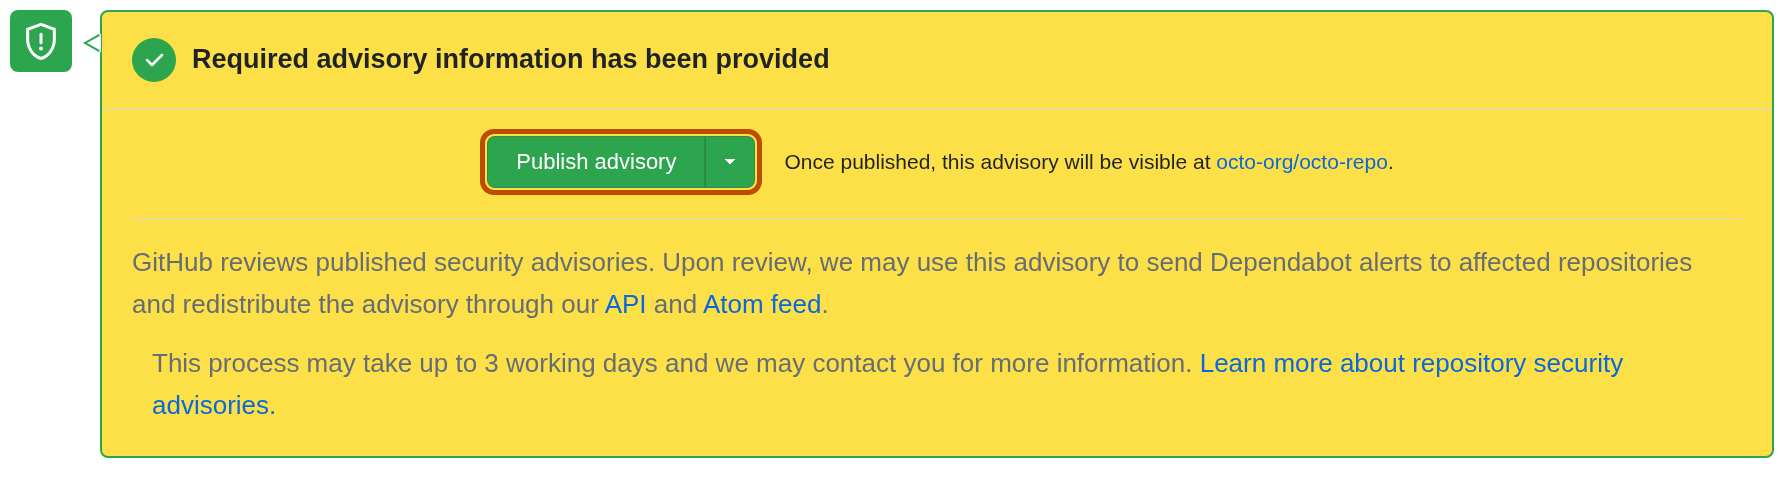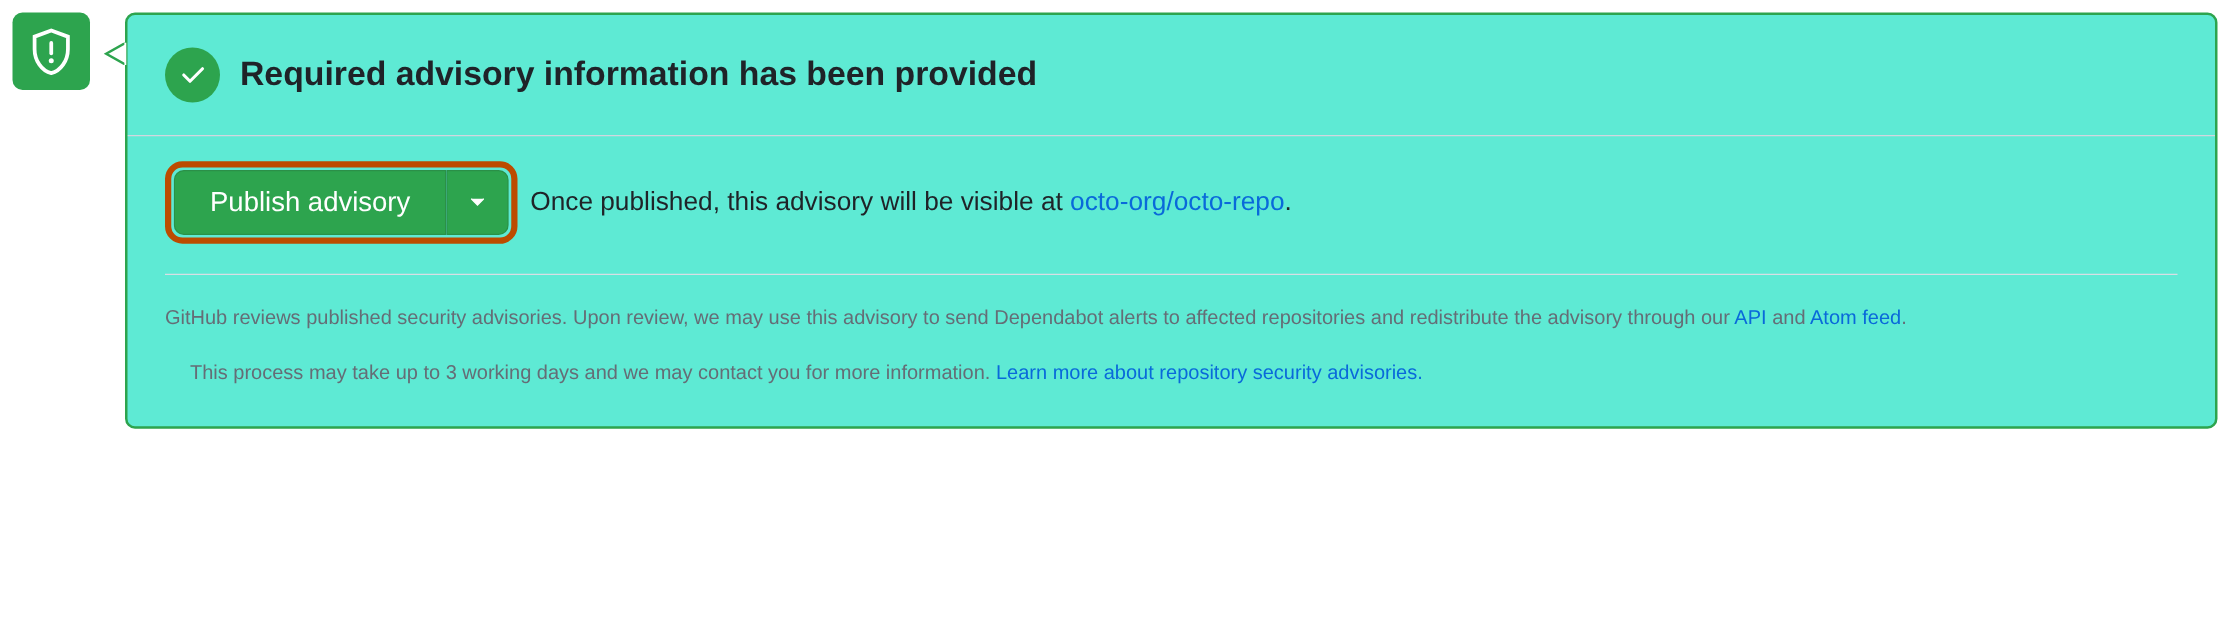"Required advisory information has been" .advisory-card { background: #5eead4 -> #fde047 }
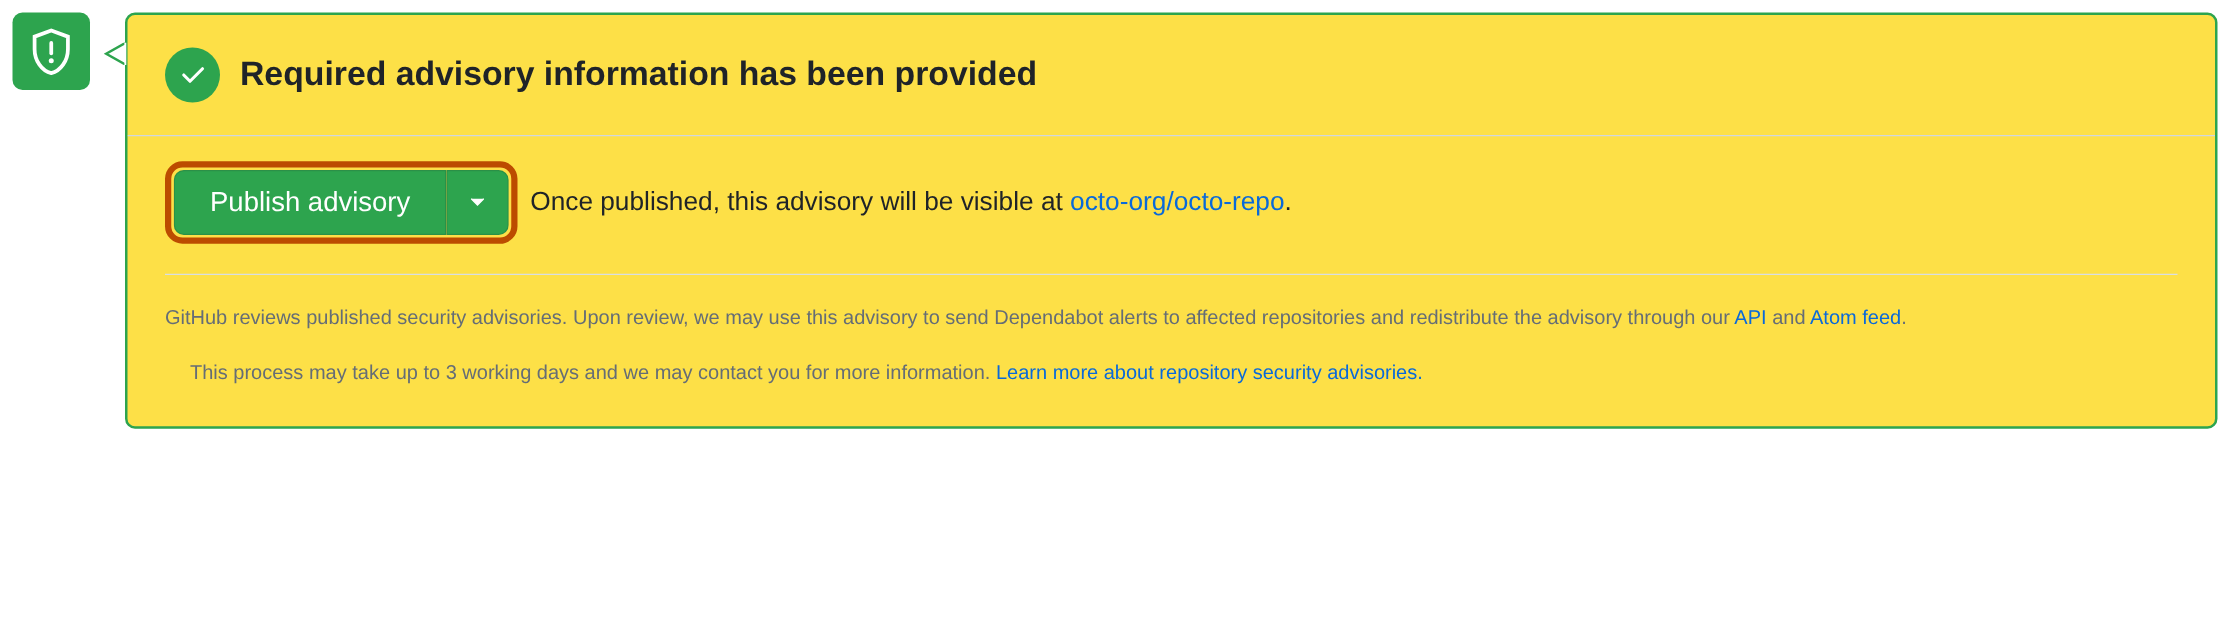"Publish advisory" .publish-row { gap: 10px -> 22px; justify-content: none -> center }
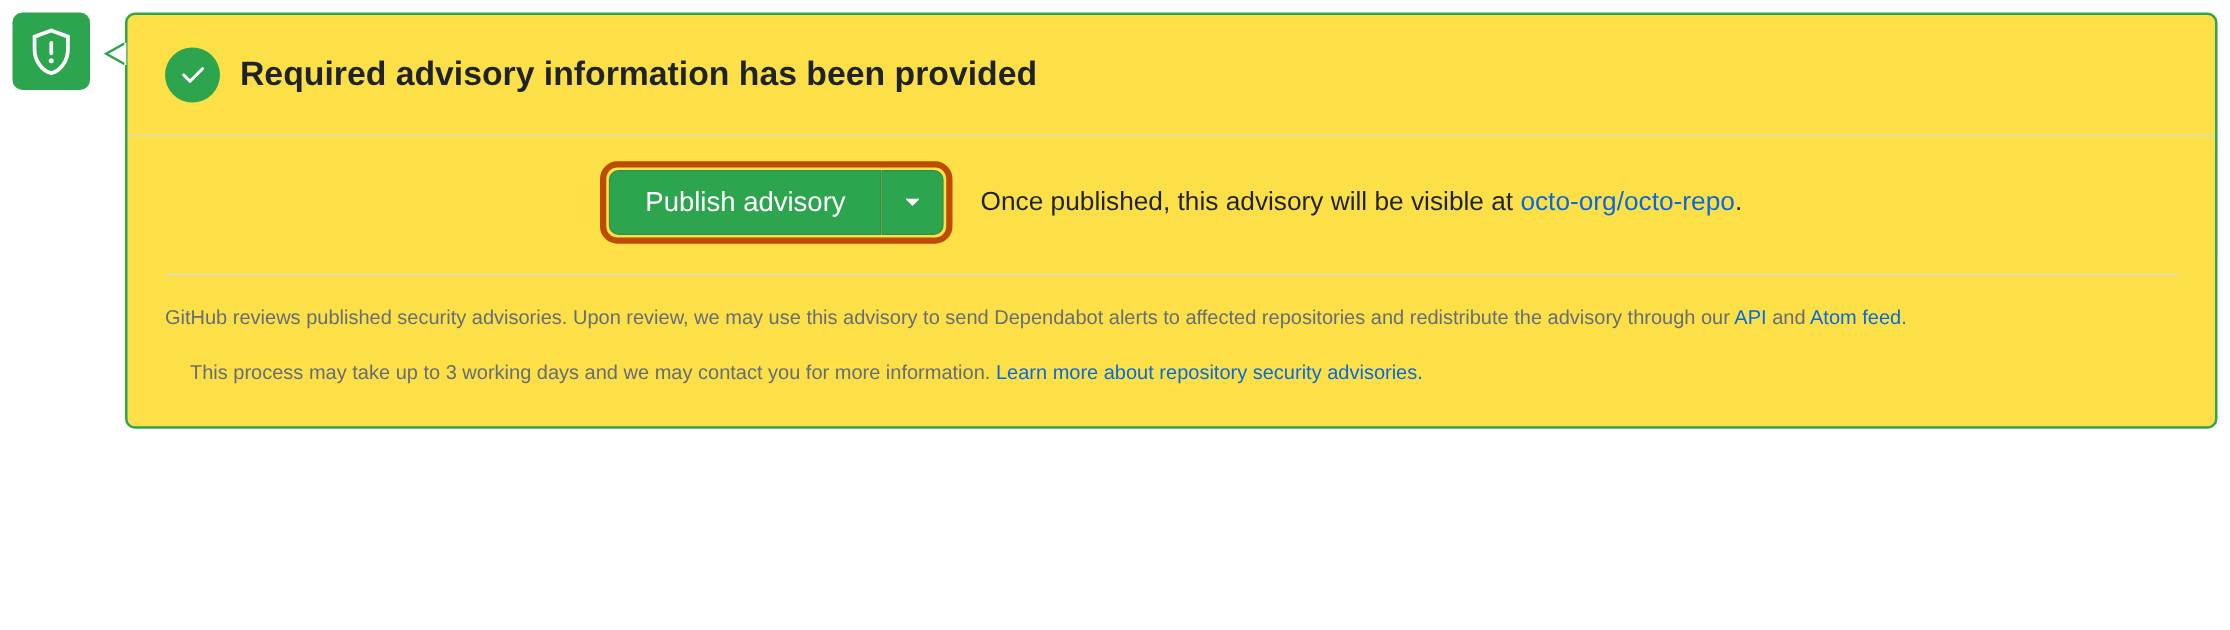"GitHub reviews published security" .info-paragraph { font-size: 16px -> 26px }
